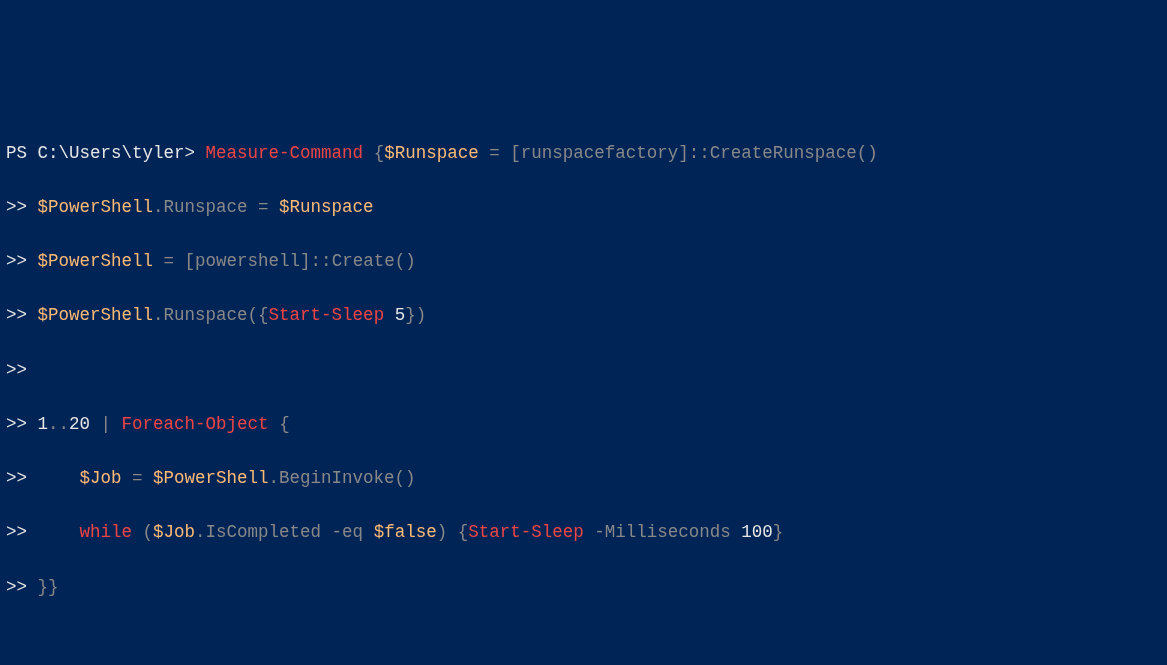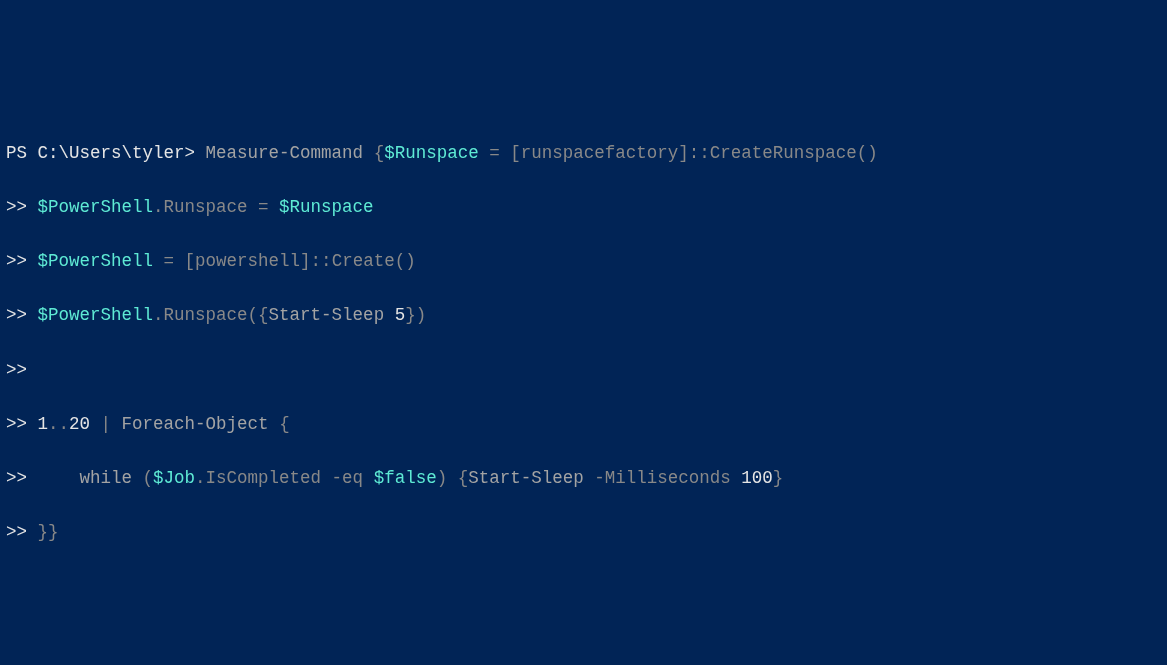"Measure-Command" .yellow { color: #a3a3a3 -> #ef4444 }
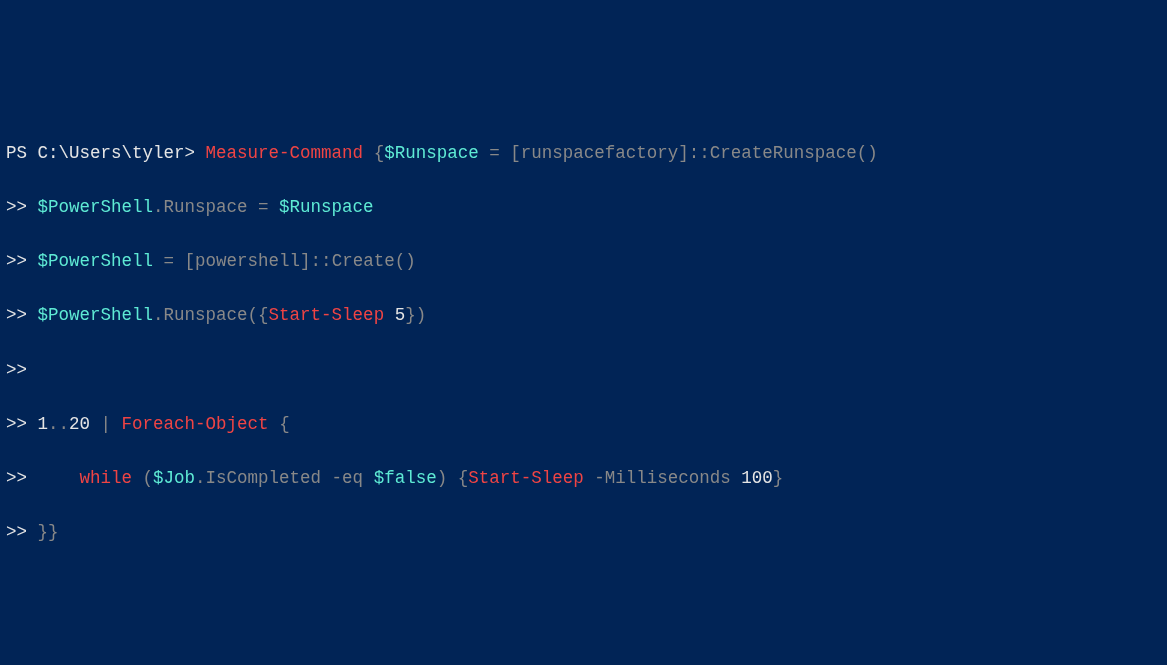"$Runspace" .green { color: #5eead4 -> #fdba74 }
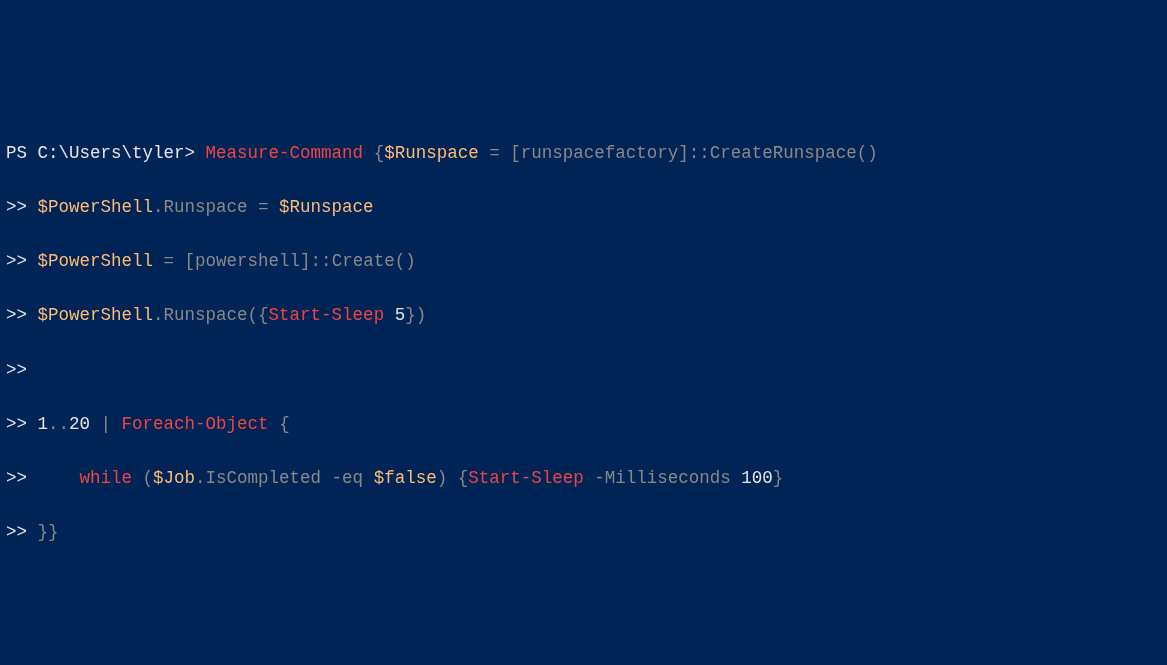">> $Job = $PowerShell.BeginInvoke()" span.line { html: none -> <span><span>&gt;&gt;</span><span> </span><span>$Job</span><span> = </span><span>$PowerShell</span><span>.BeginInvoke()</span></span> }
